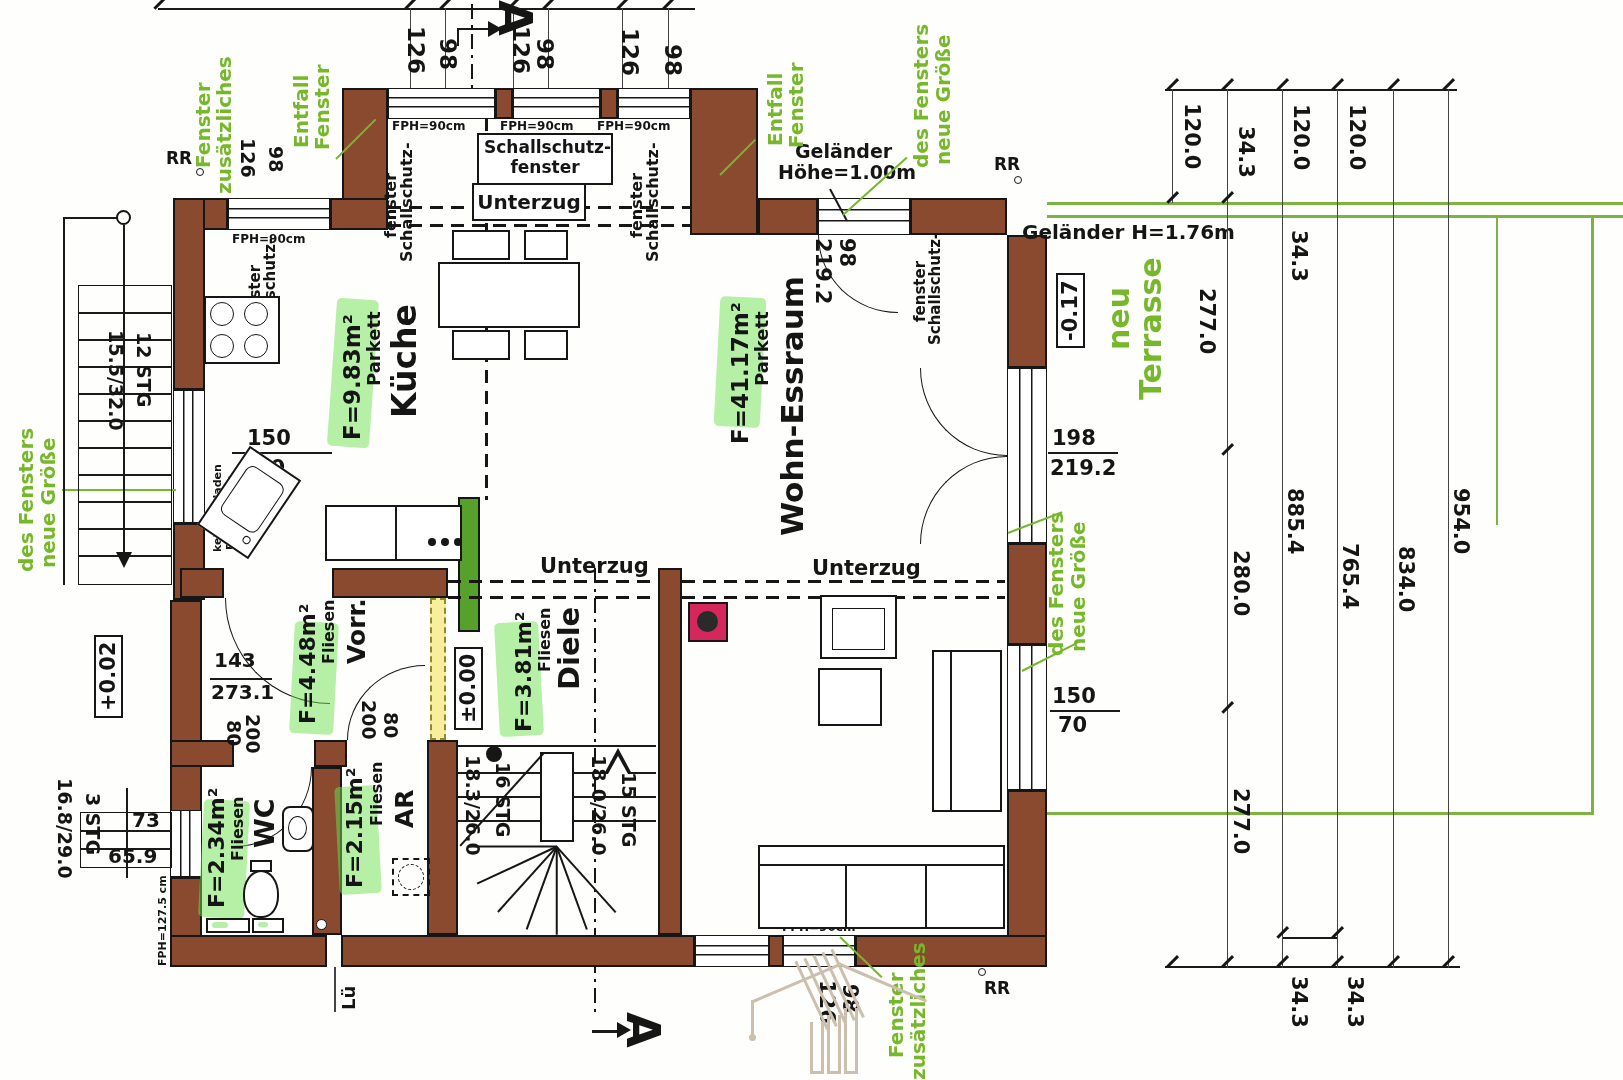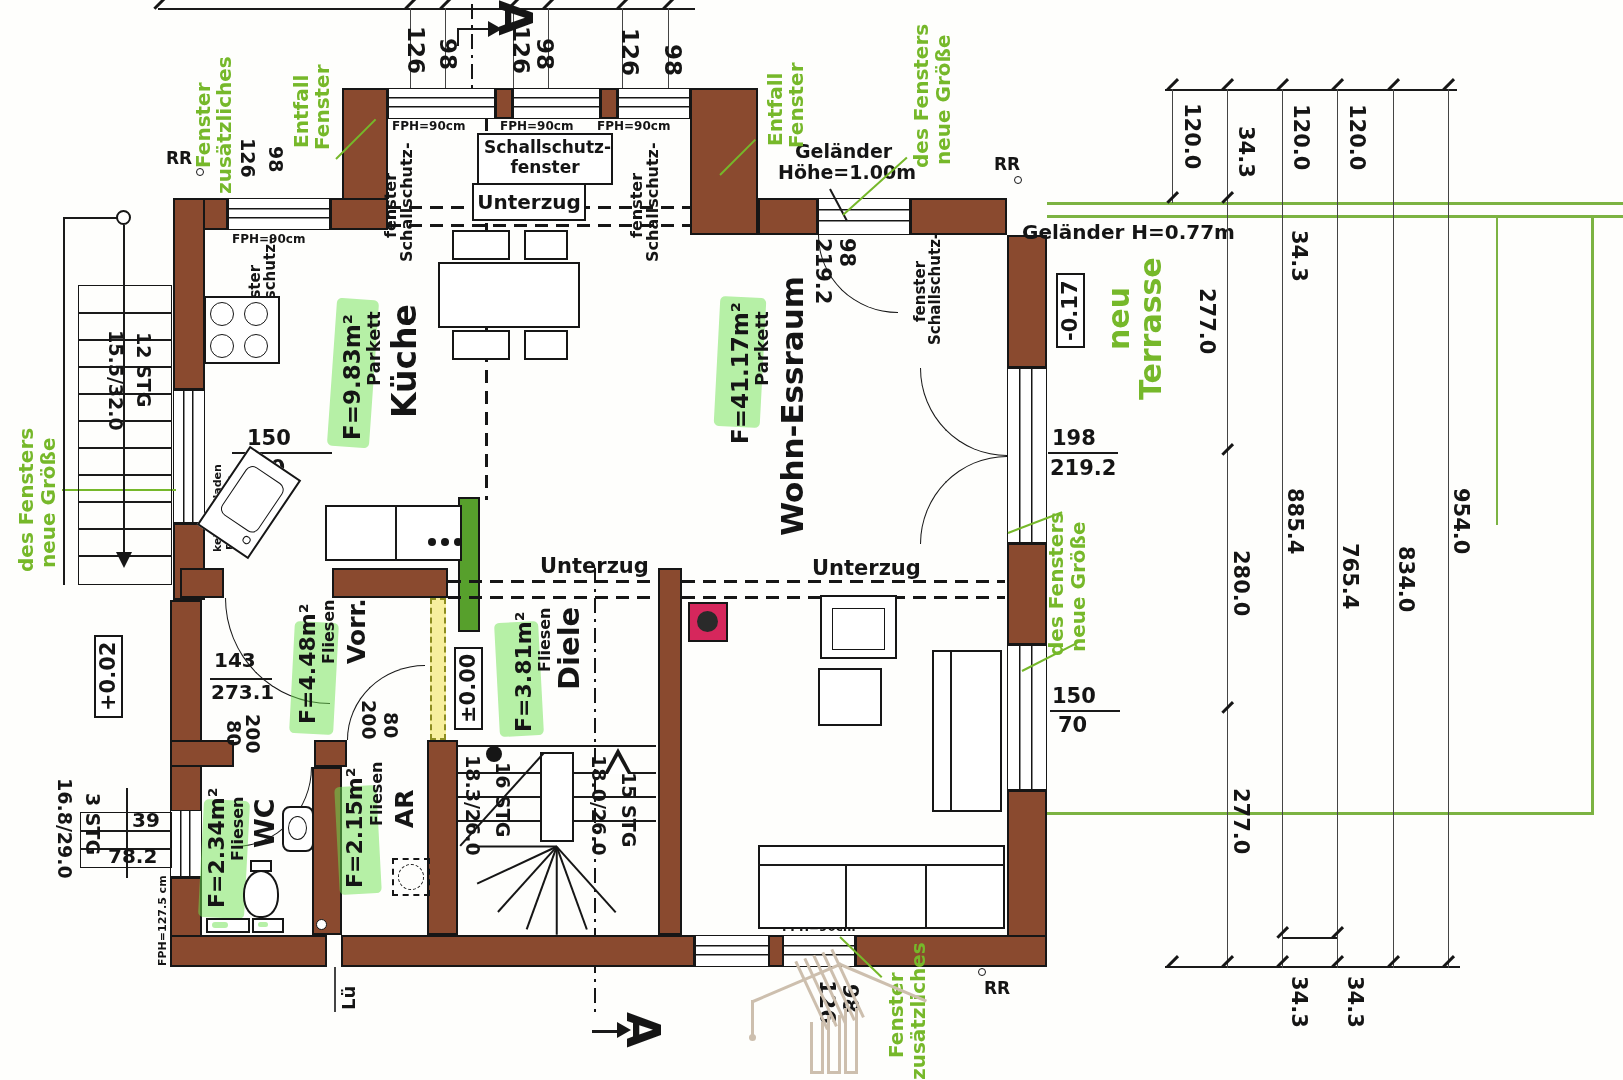"Geländer H=0.77m" span.lbl { text: 0.77m -> 1.76m }
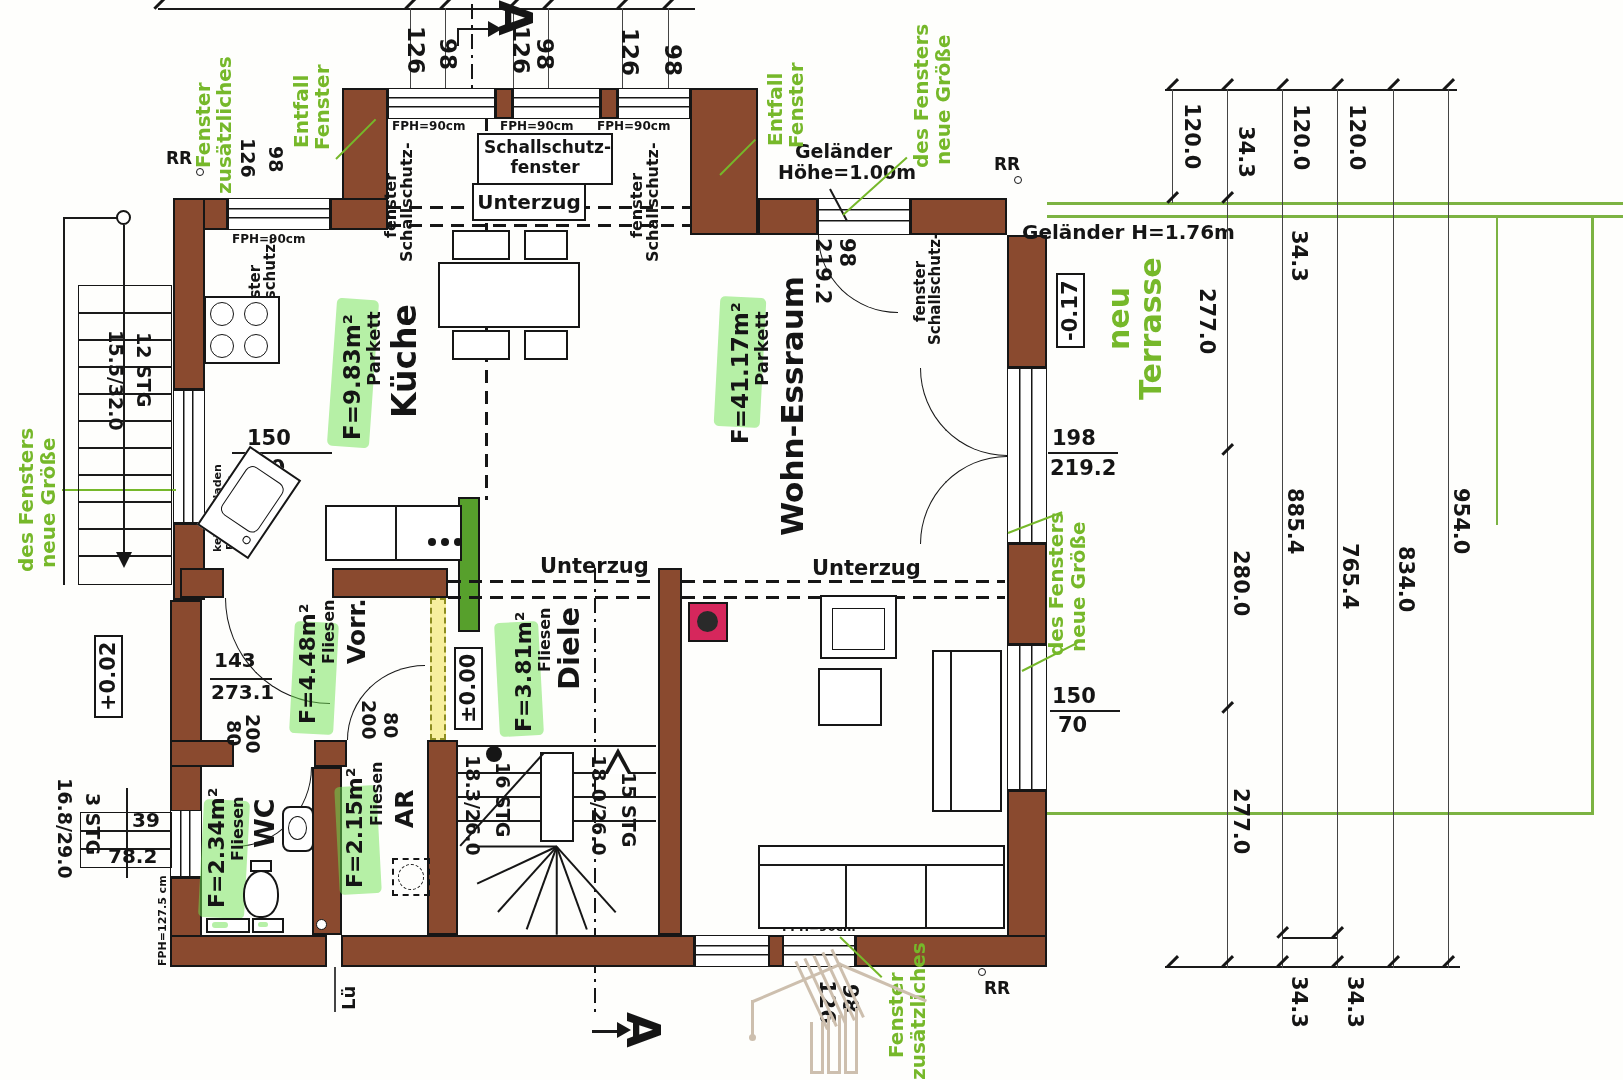"39" span.lbl { text: 39 -> 73 }
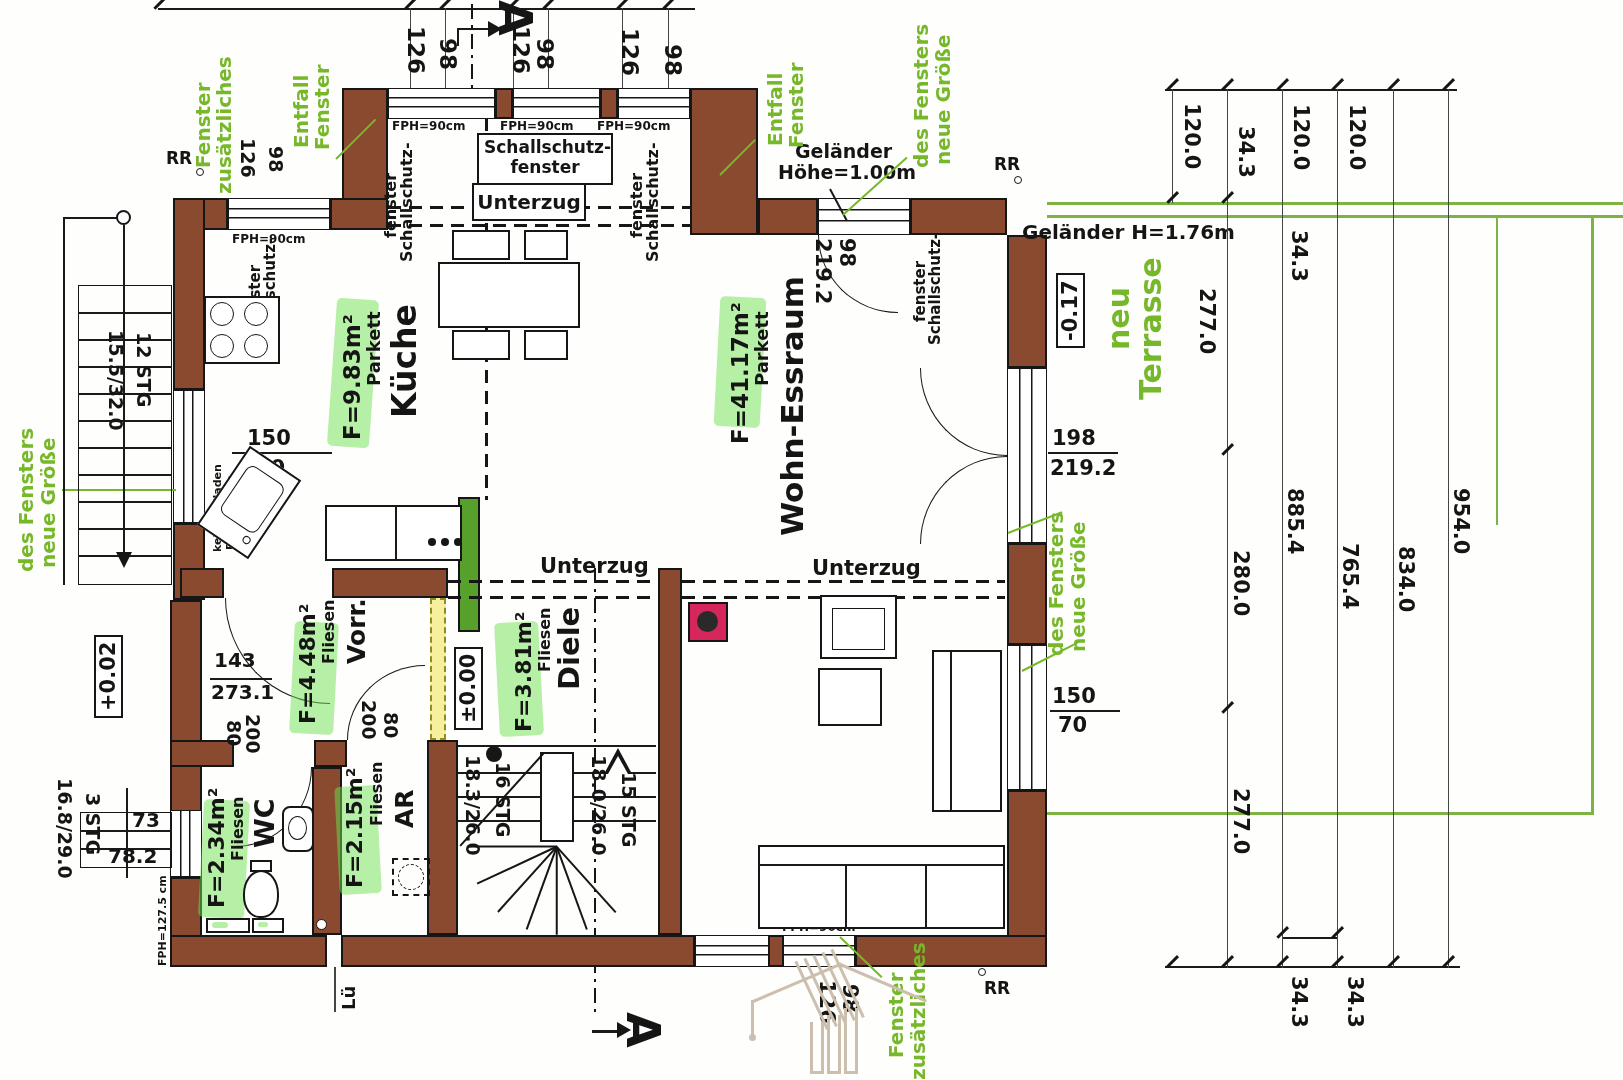"78.2" span.lbl { text: 78.2 -> 65.9 }
